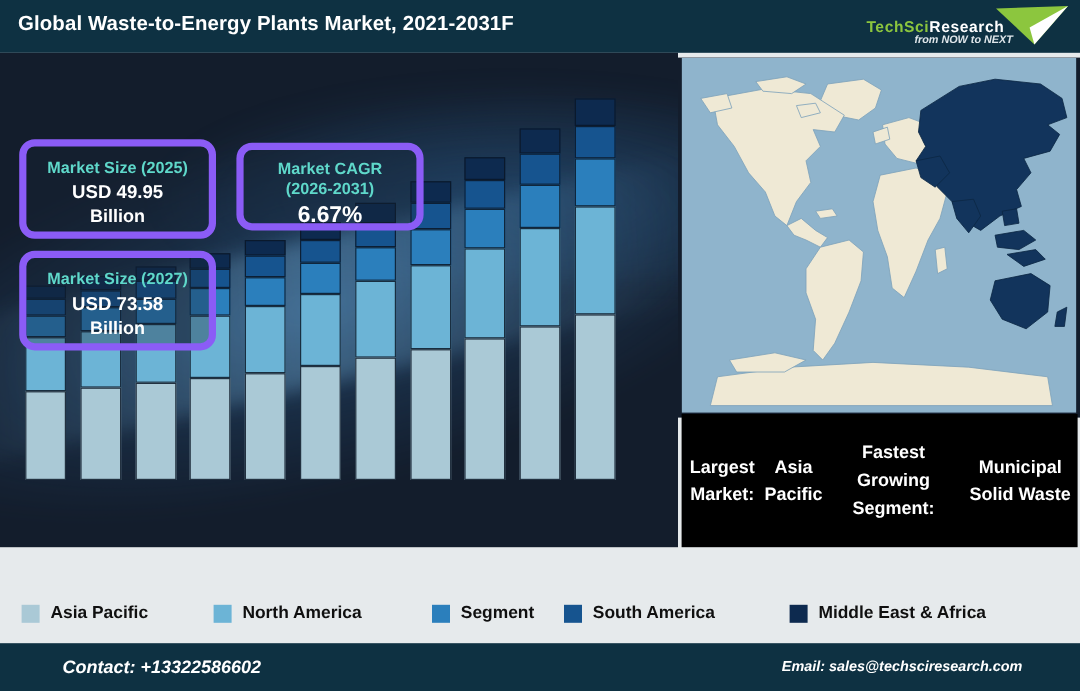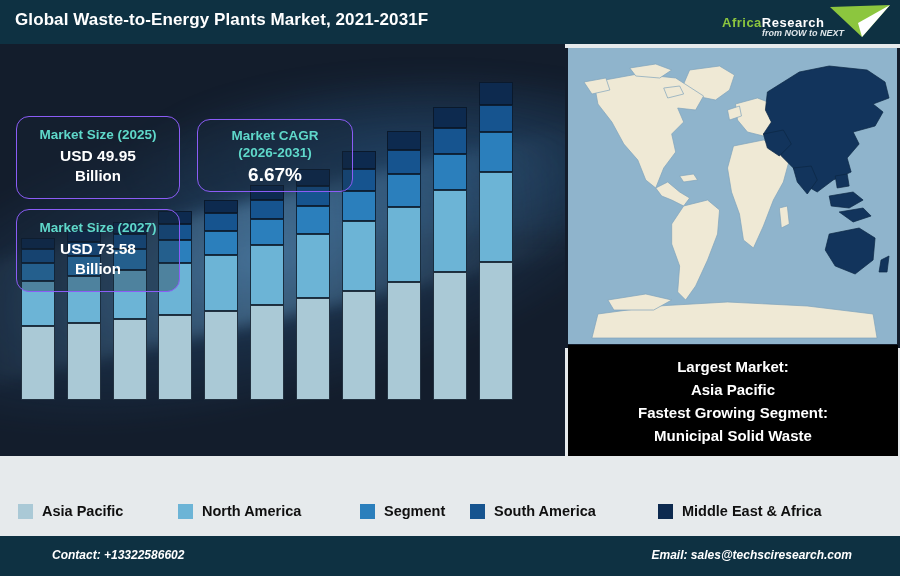"Africa" span.logo-techsci { text: Africa -> TechSci }
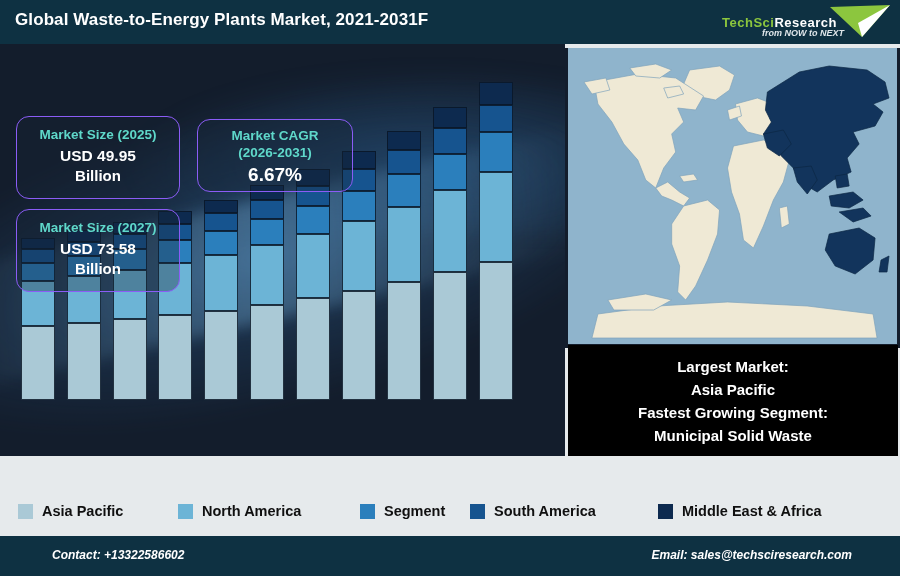"Market Size (2025)" .kpi-card { border: 1px solid #8b5cf6 -> 6px solid #8b5cf6 }
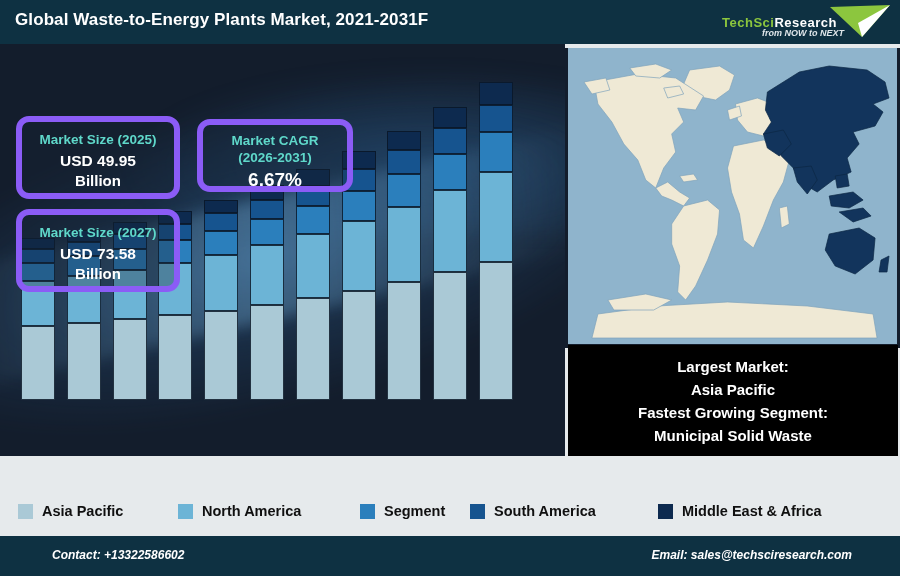"Largest Market:" #info-box { flex-direction: column -> row }
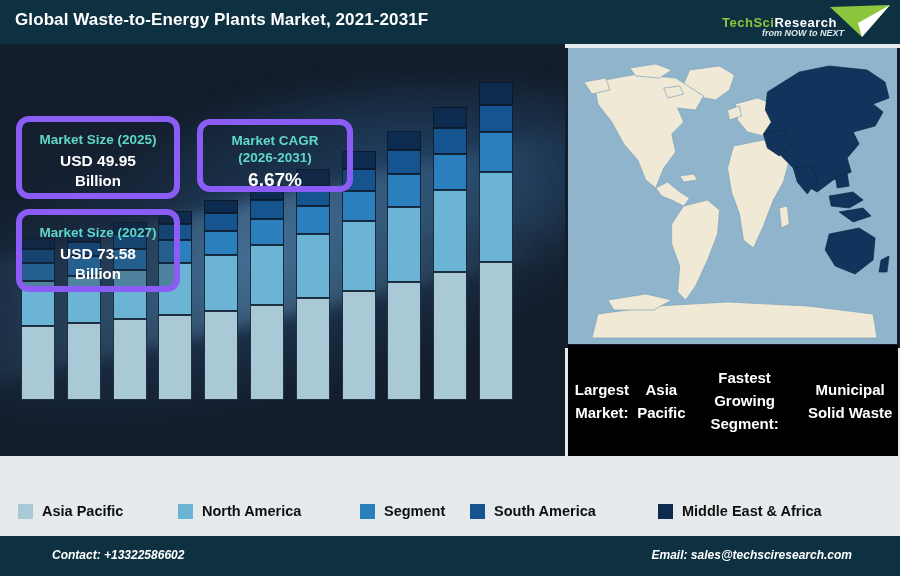"Contact: +13322586602" #footer-contact { font-size: 12px -> 15px }
